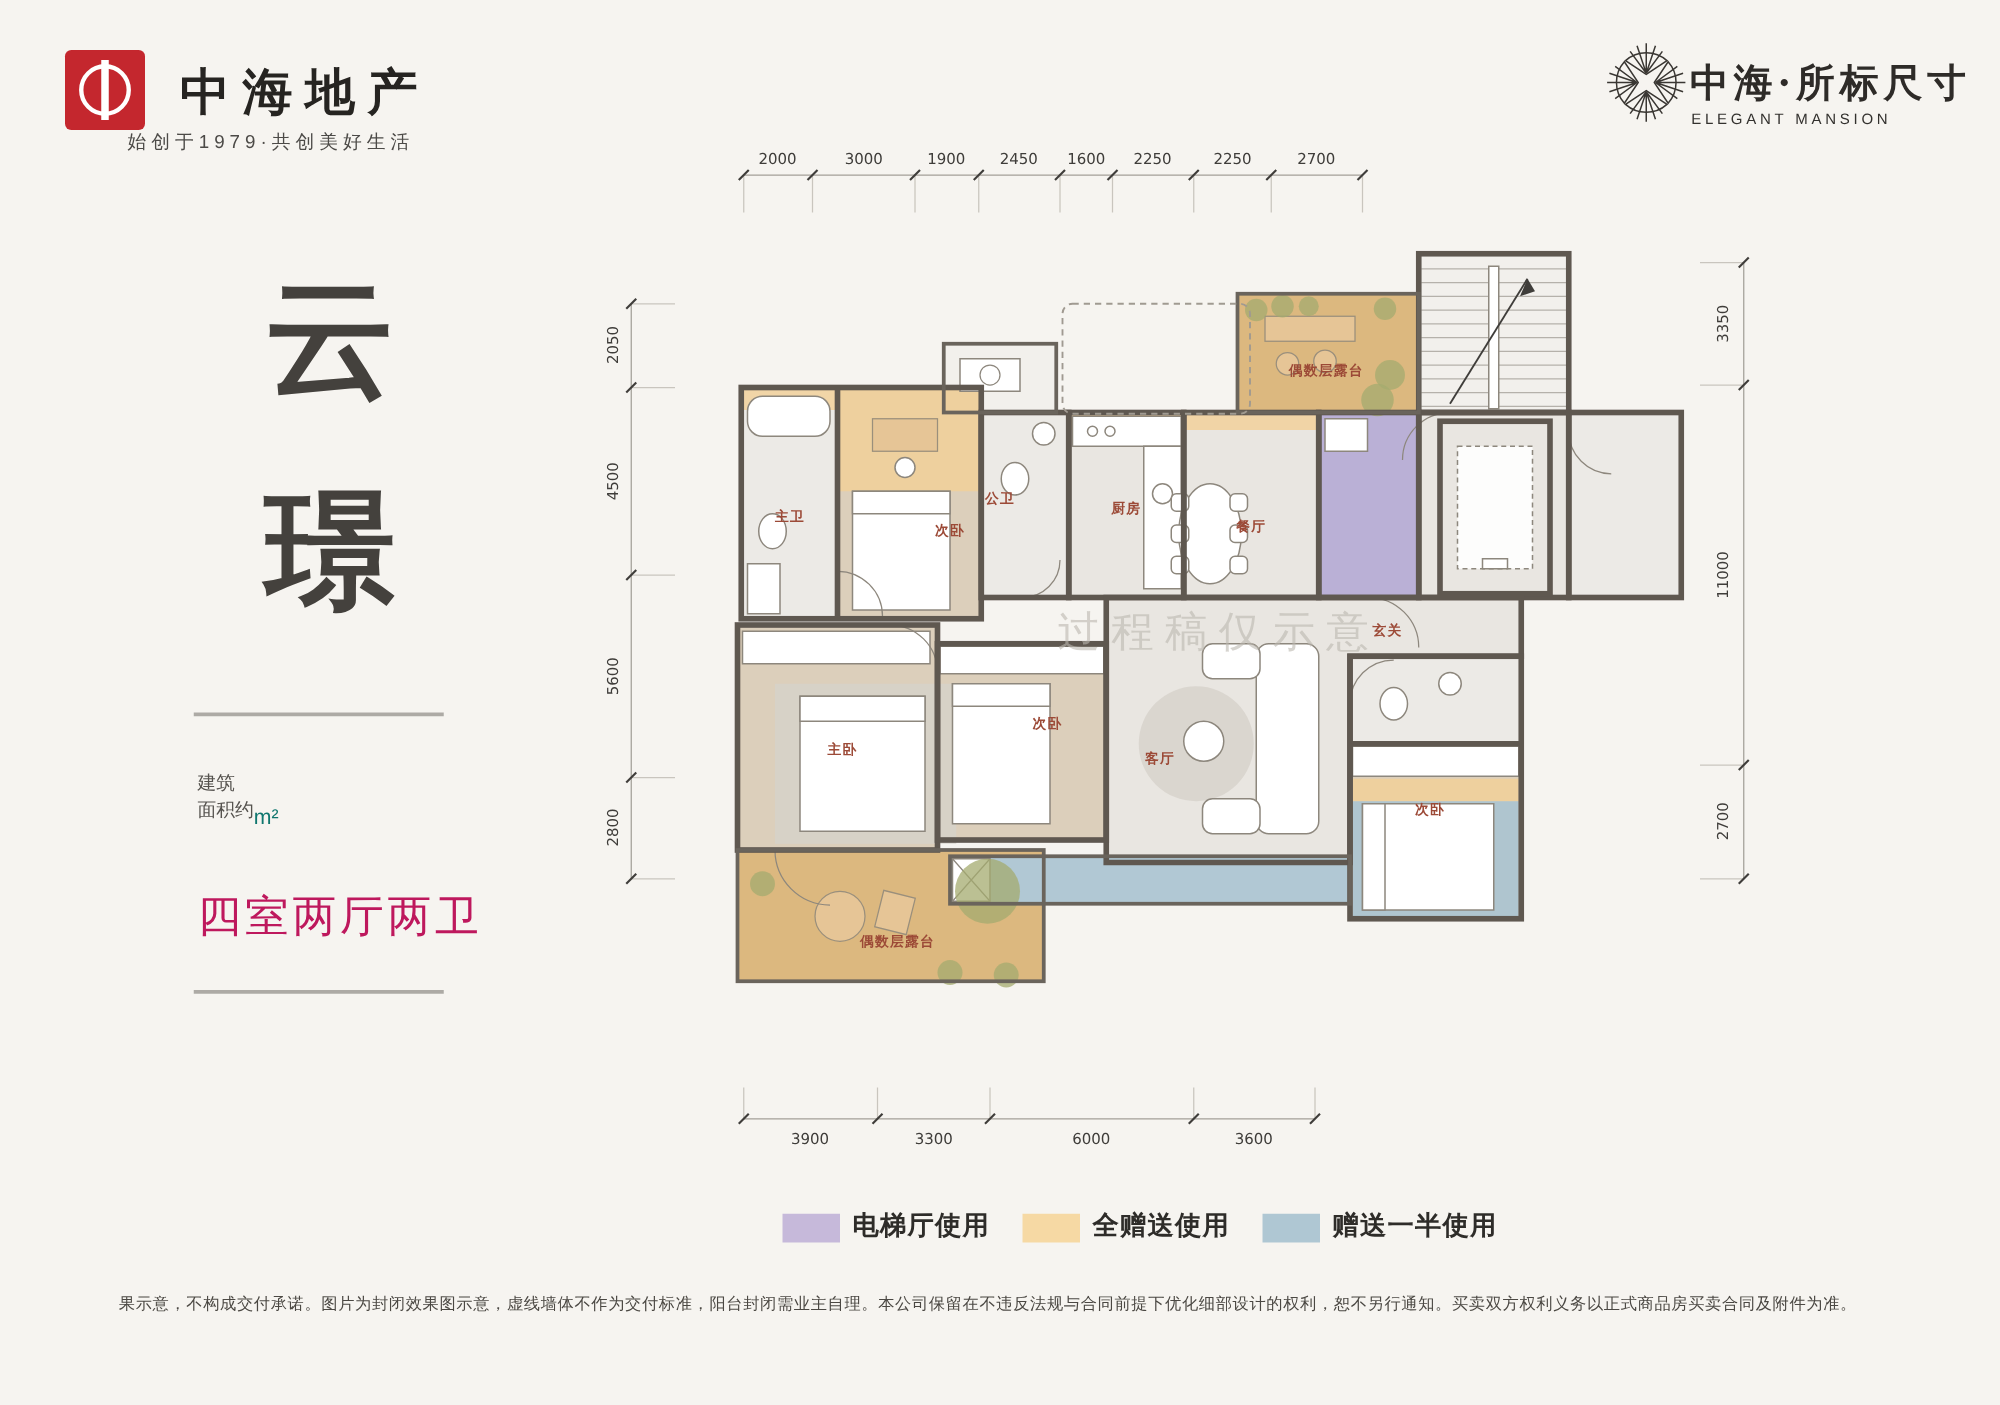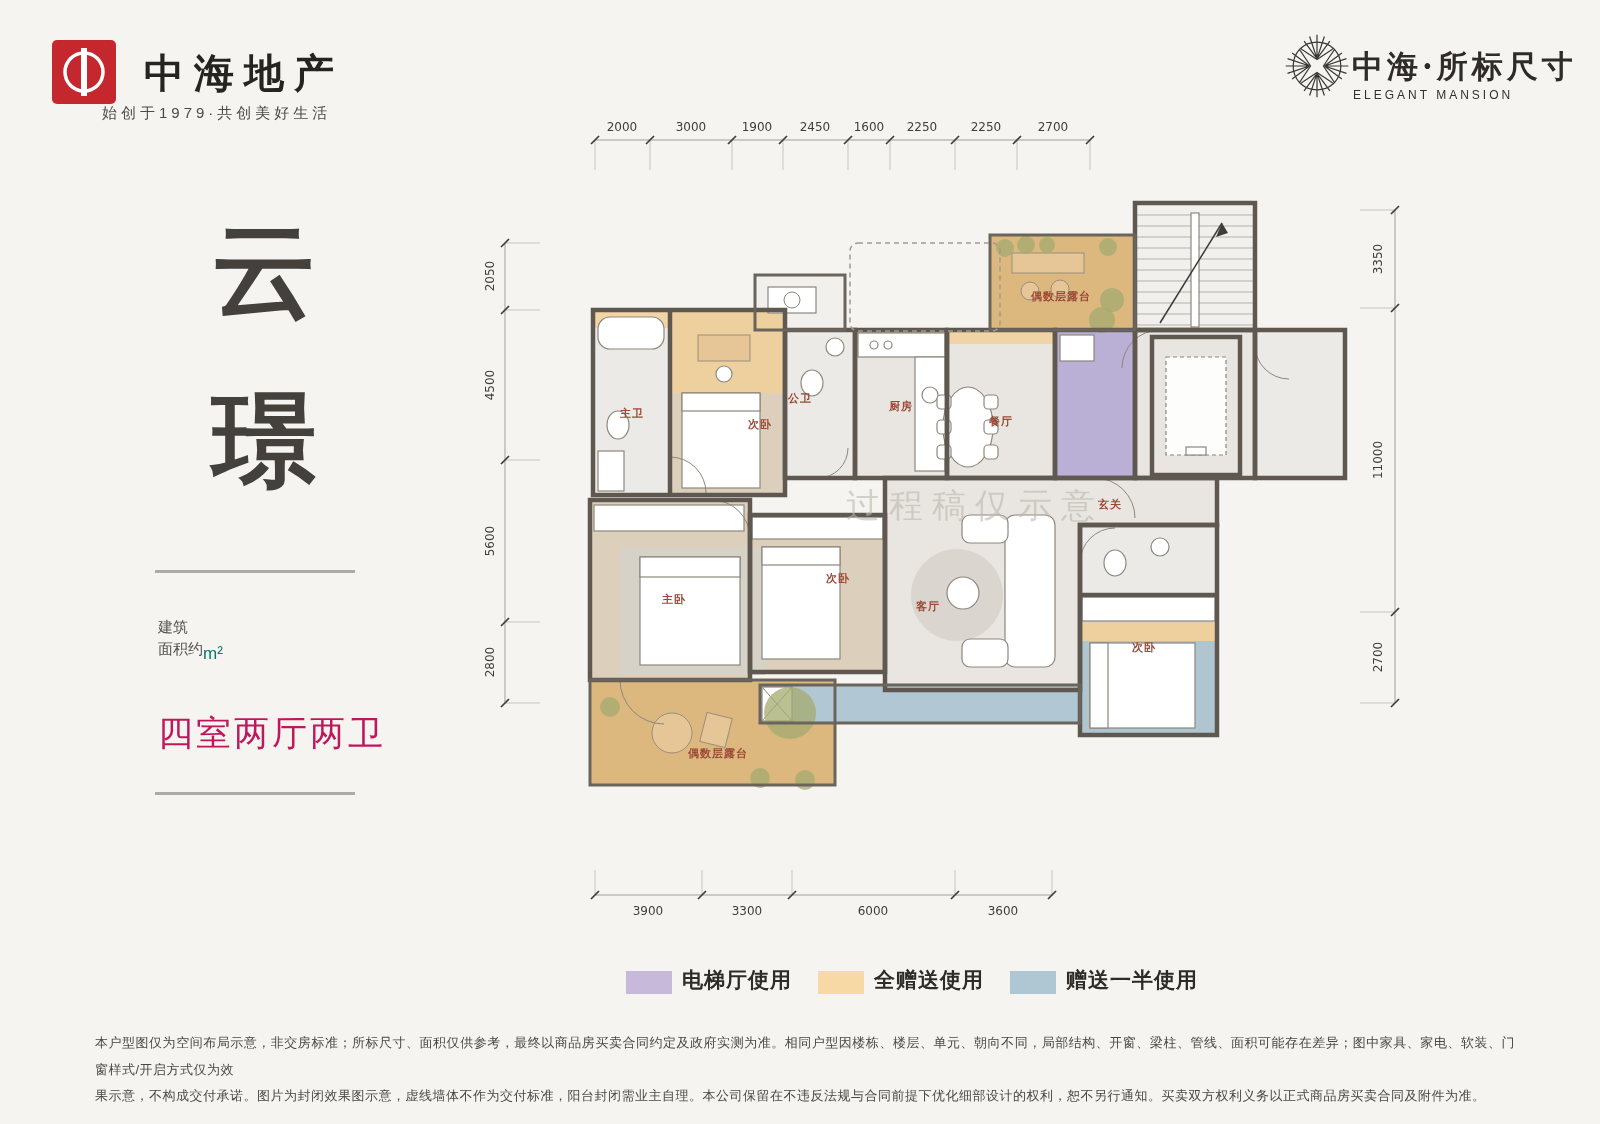"本户型图仅为空间布局示意，非交房标准；所标尺寸、面积仅供参考，最终以商品房买卖合" div { html: <div>本户型图仅为空间布局示意，非交房标准；所标尺寸、面积仅供参考，最终以商品房买卖合同约定及政府实测为准。相同户型因楼栋、楼层、单元、朝向不同，局部结构、开窗、梁柱、管线、面积可能存在差异；图中家具、家电、软装、门窗样式/开启方式仅为效</div> -> none }
